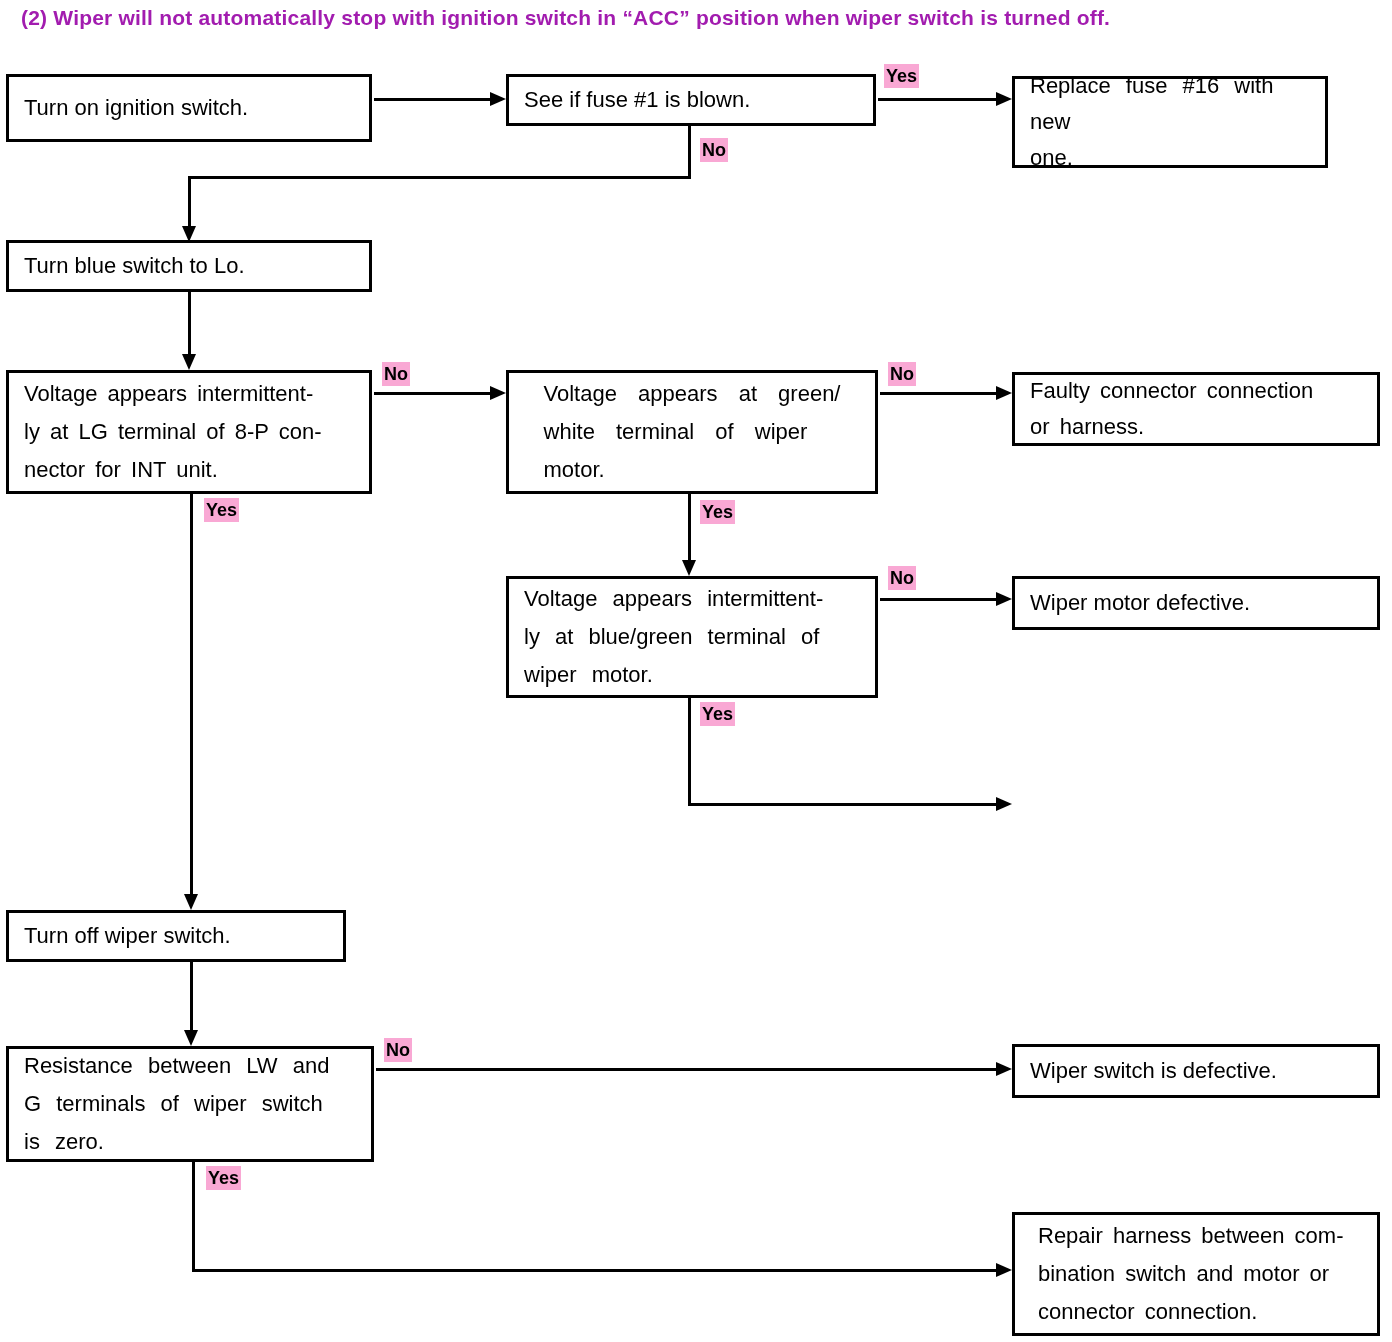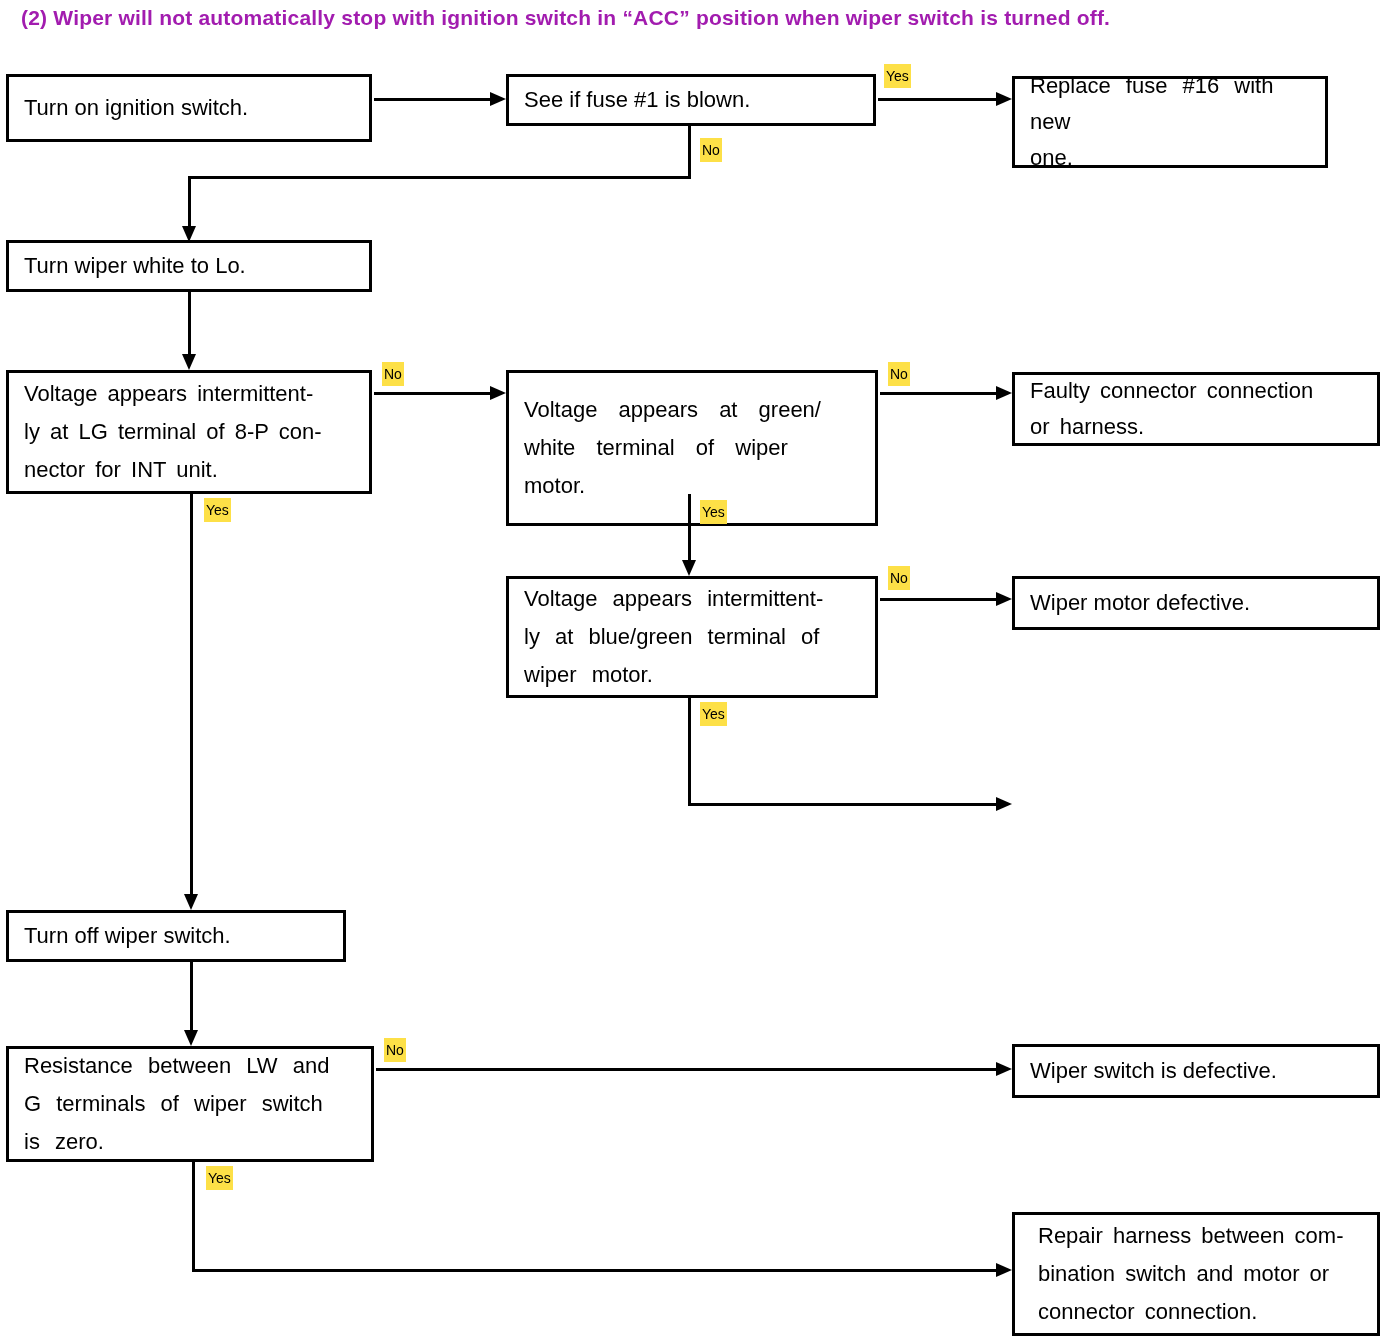"Yes" .edge-label { background: #fde047 -> #f9a8d4; font-size: 14px -> 18px; font-weight: 400 -> 700 }
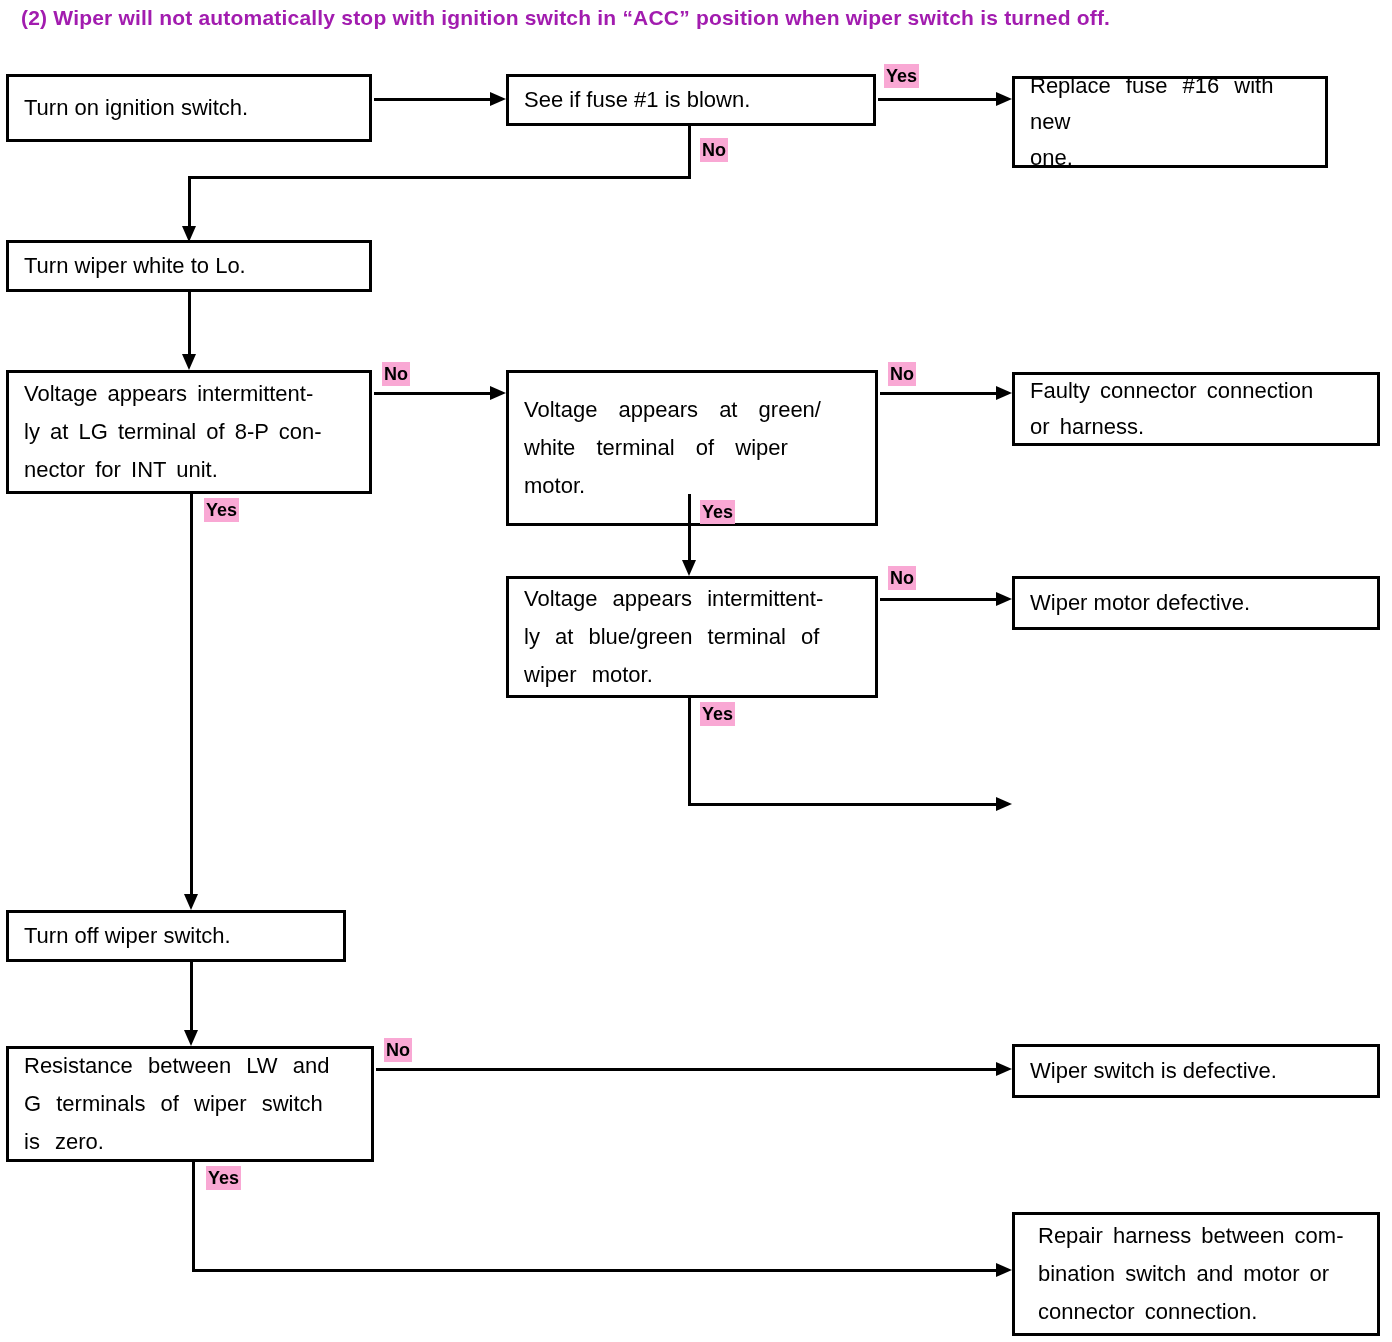"Turn wiper white to Lo." span.node-text { text: wiper white -> blue switch }
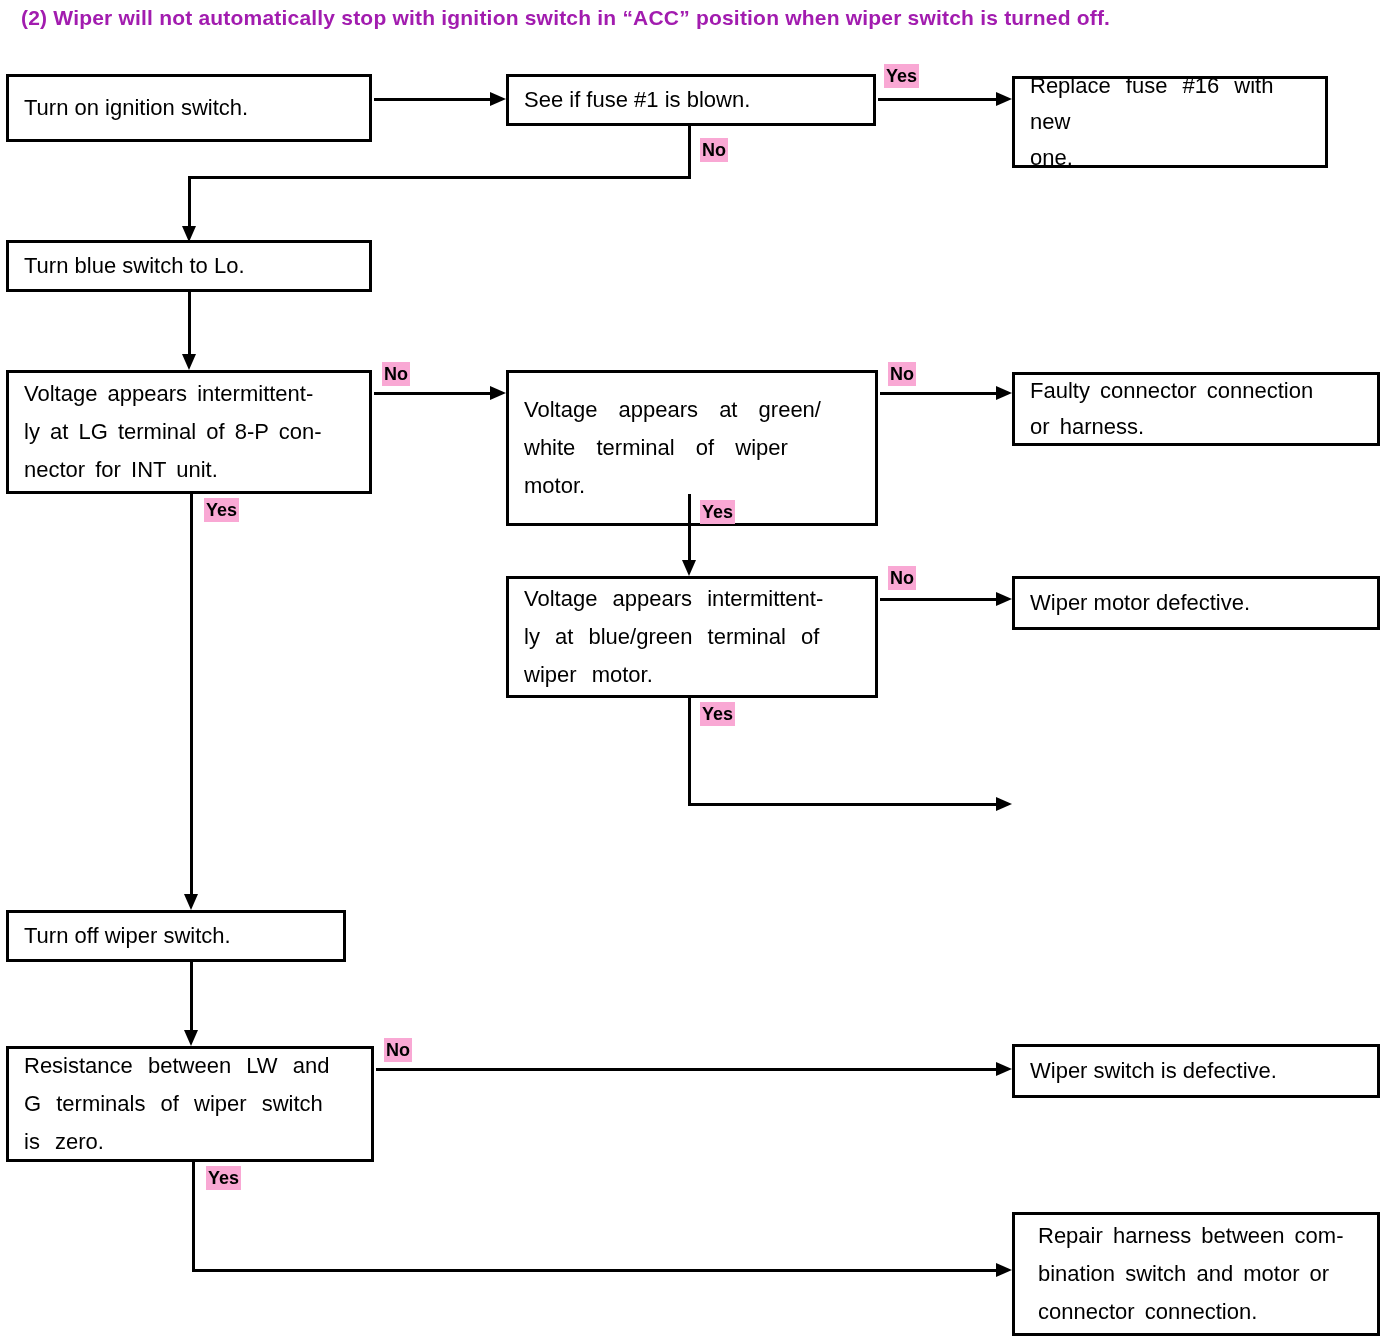"Voltage appears at green/" div.node { height: 156px -> 124px; justify-content: none -> center }
